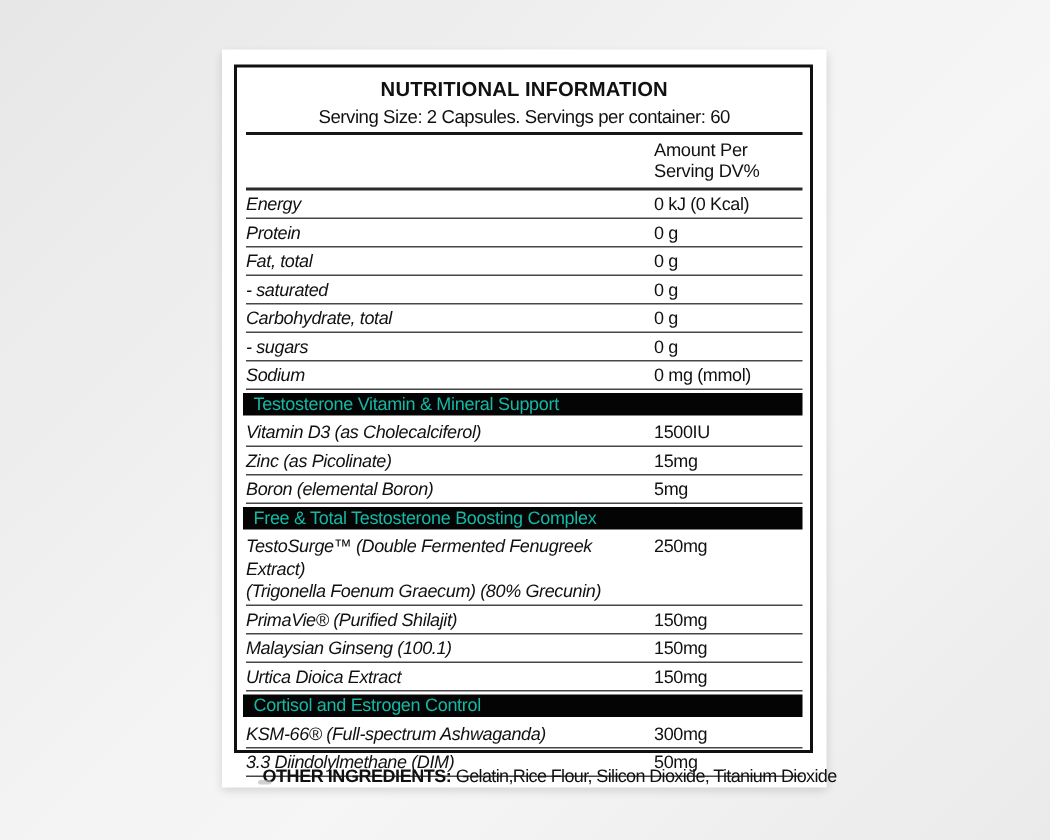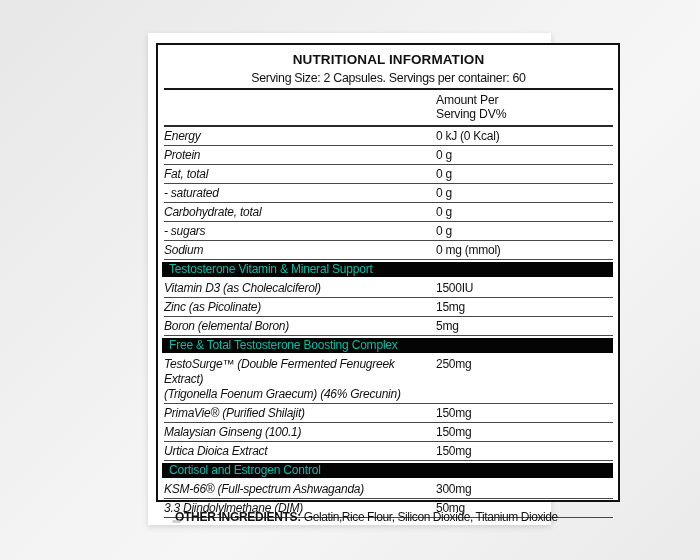"NUTRITIONAL INFORMATION" .nt-table { width: 464px -> 386px }
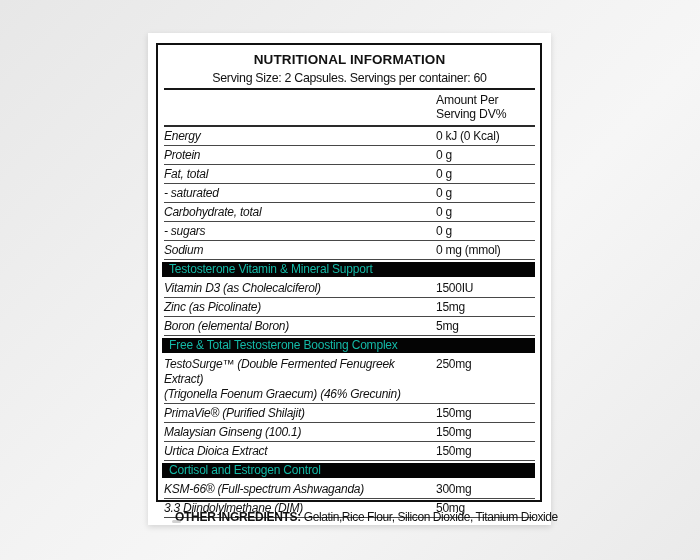"(Trigonella Foenum Graecum) (46%" span.line2 { text: 46% -> 80% }
